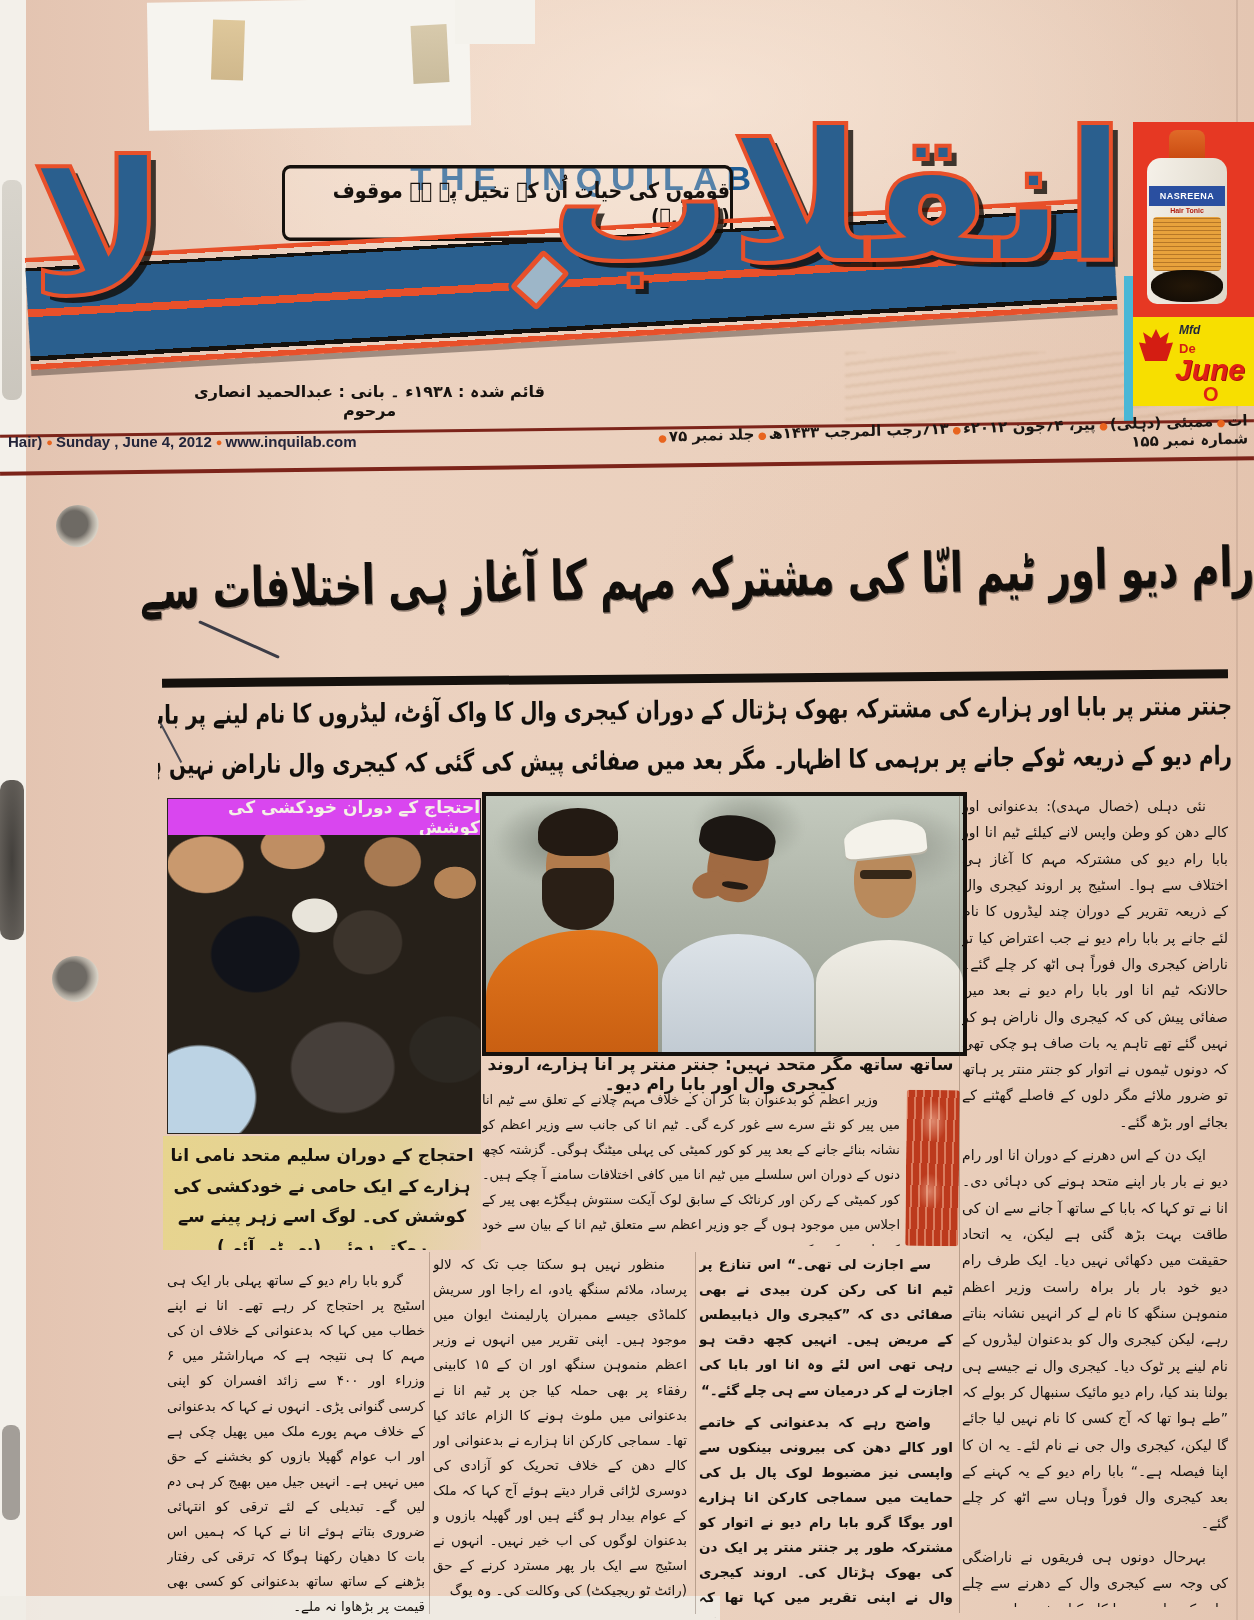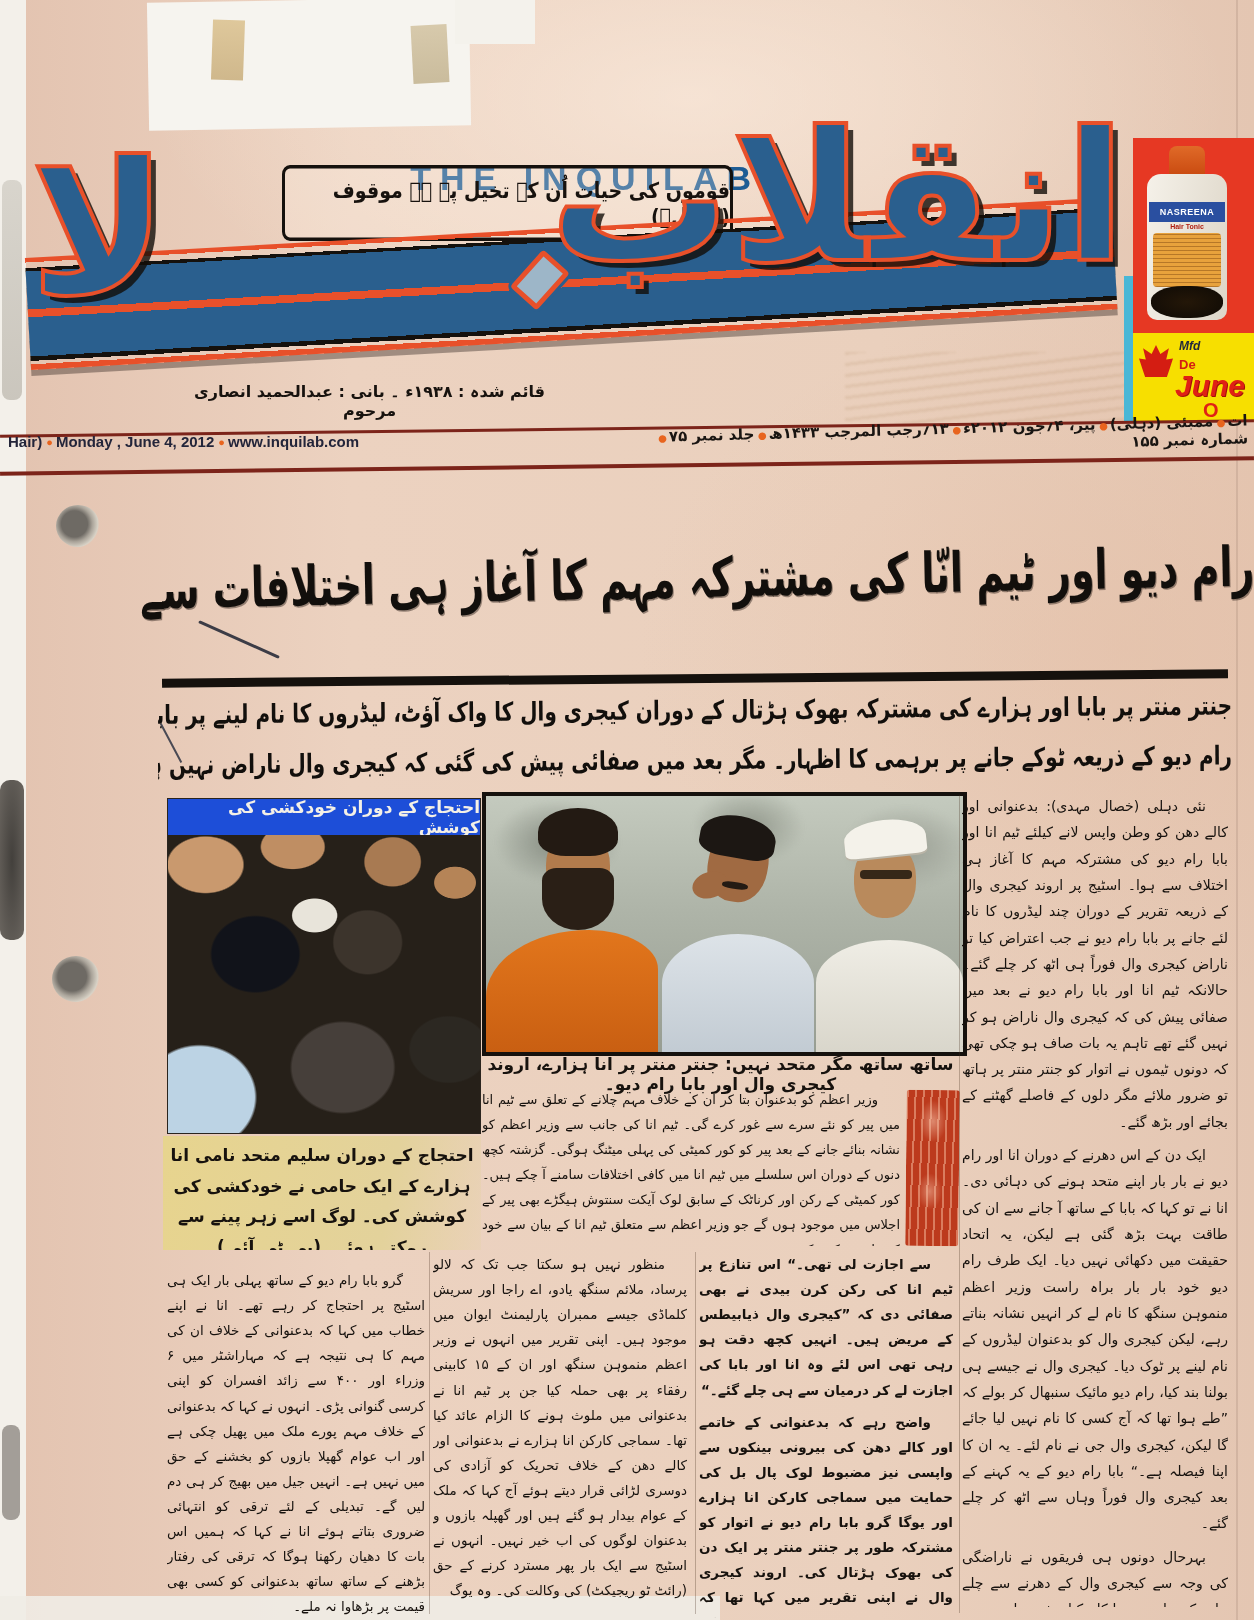"NASREENA" .ad { top: 138px -> 122px }
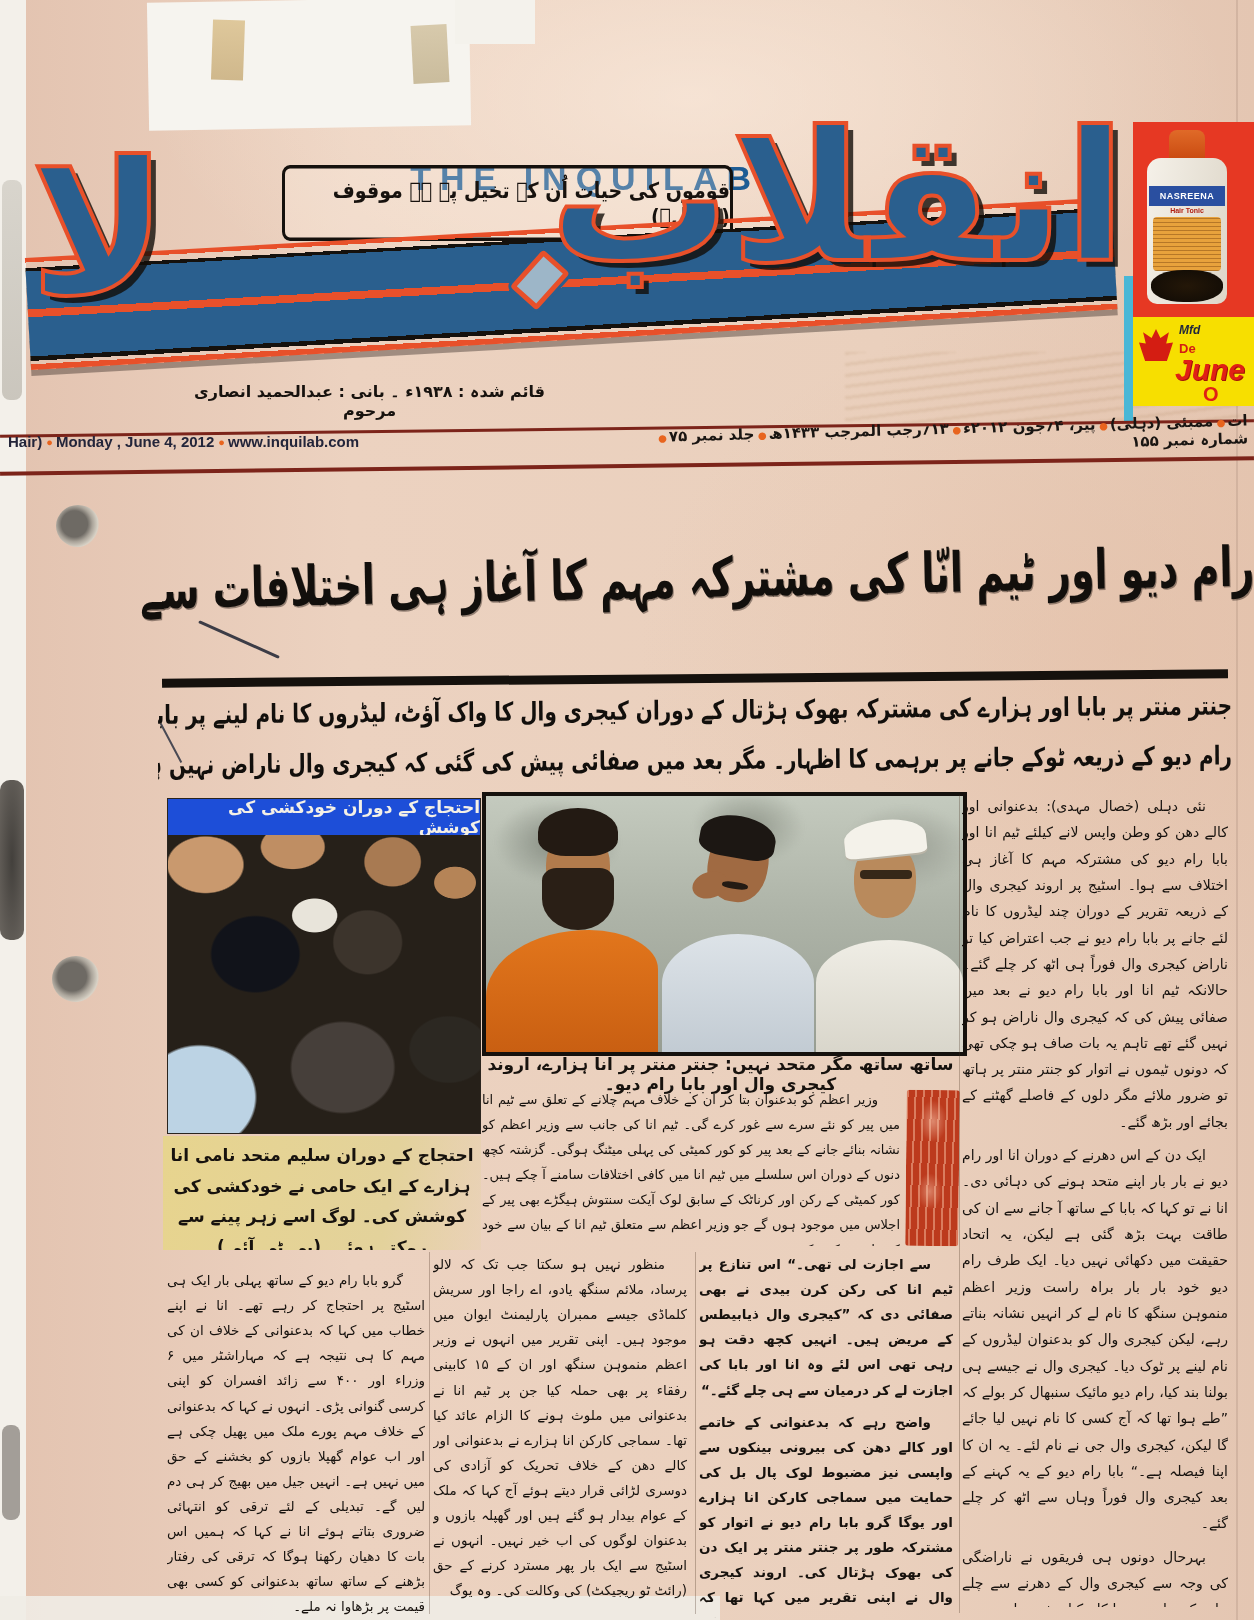"Monday , June 4, 2012" span { text: Monday -> Sunday }
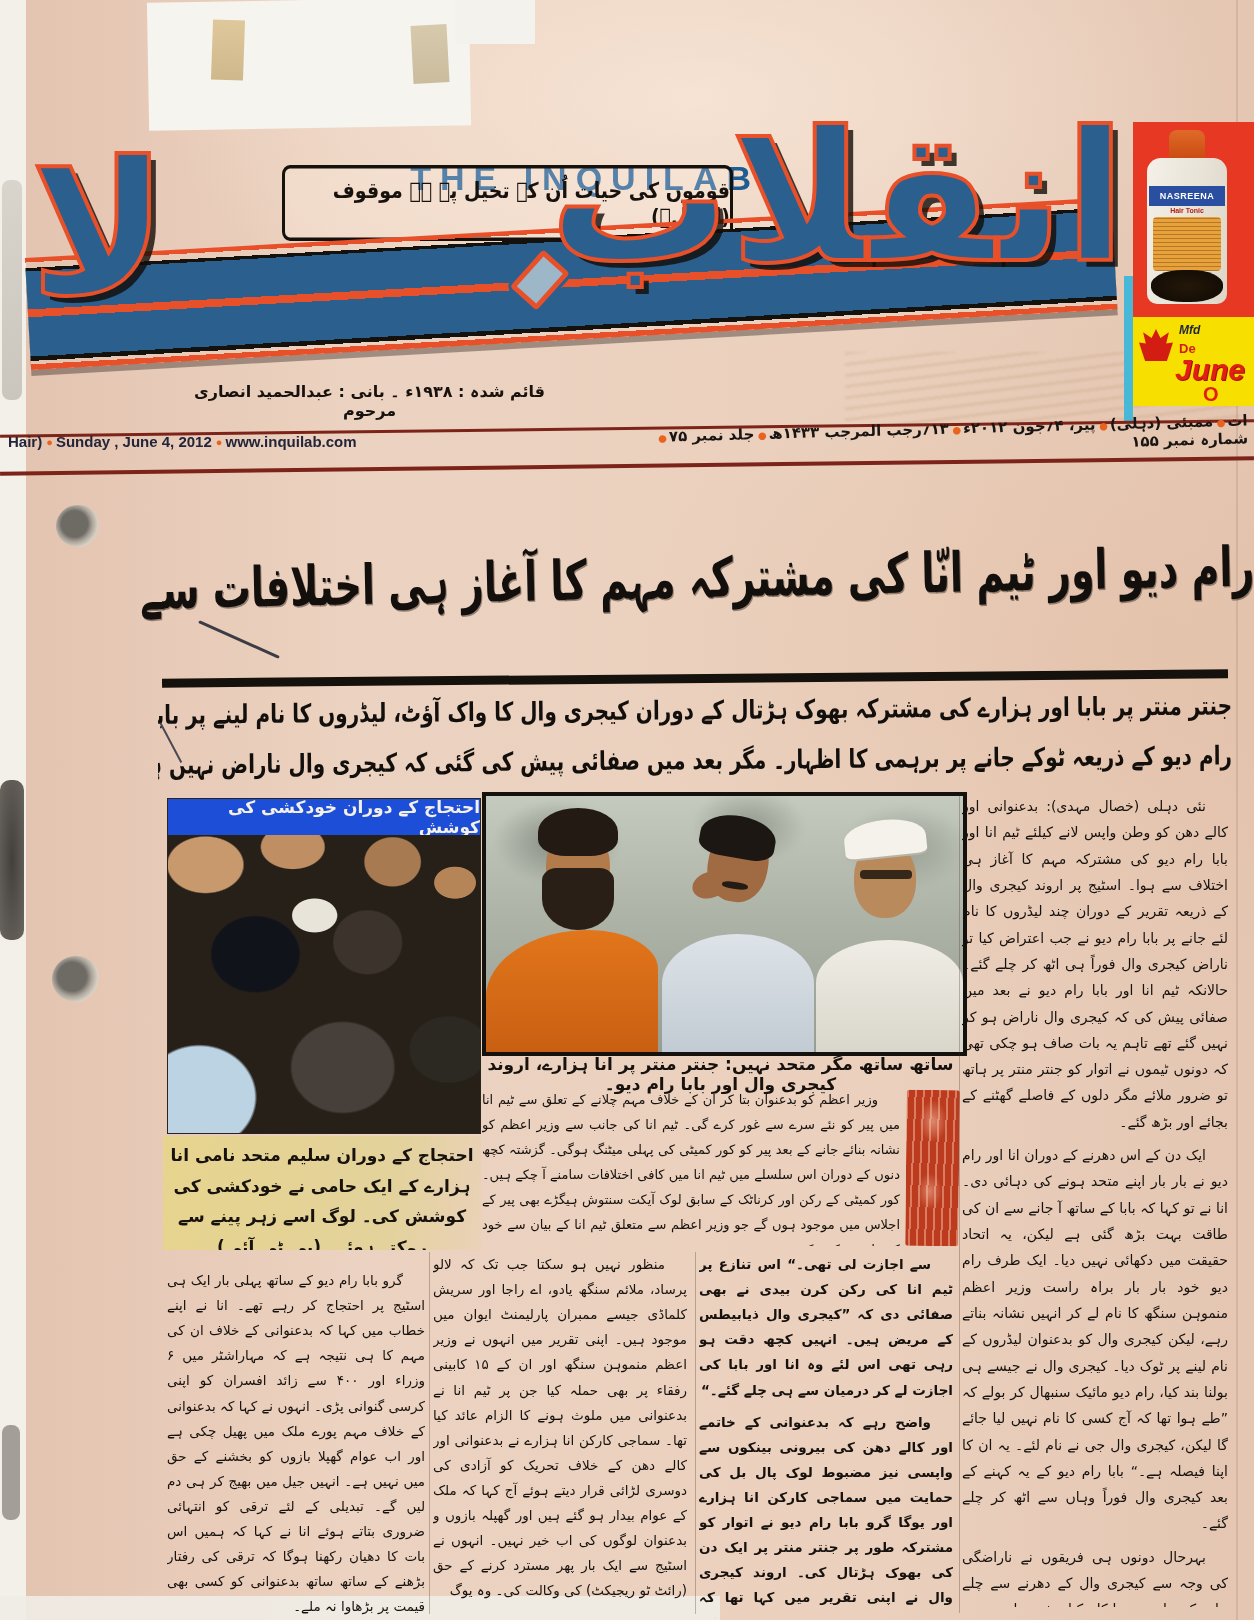"احتجاج کے دوران خودکشی کی" .pl-band { background: #1d4ed8 -> #d946ef }
